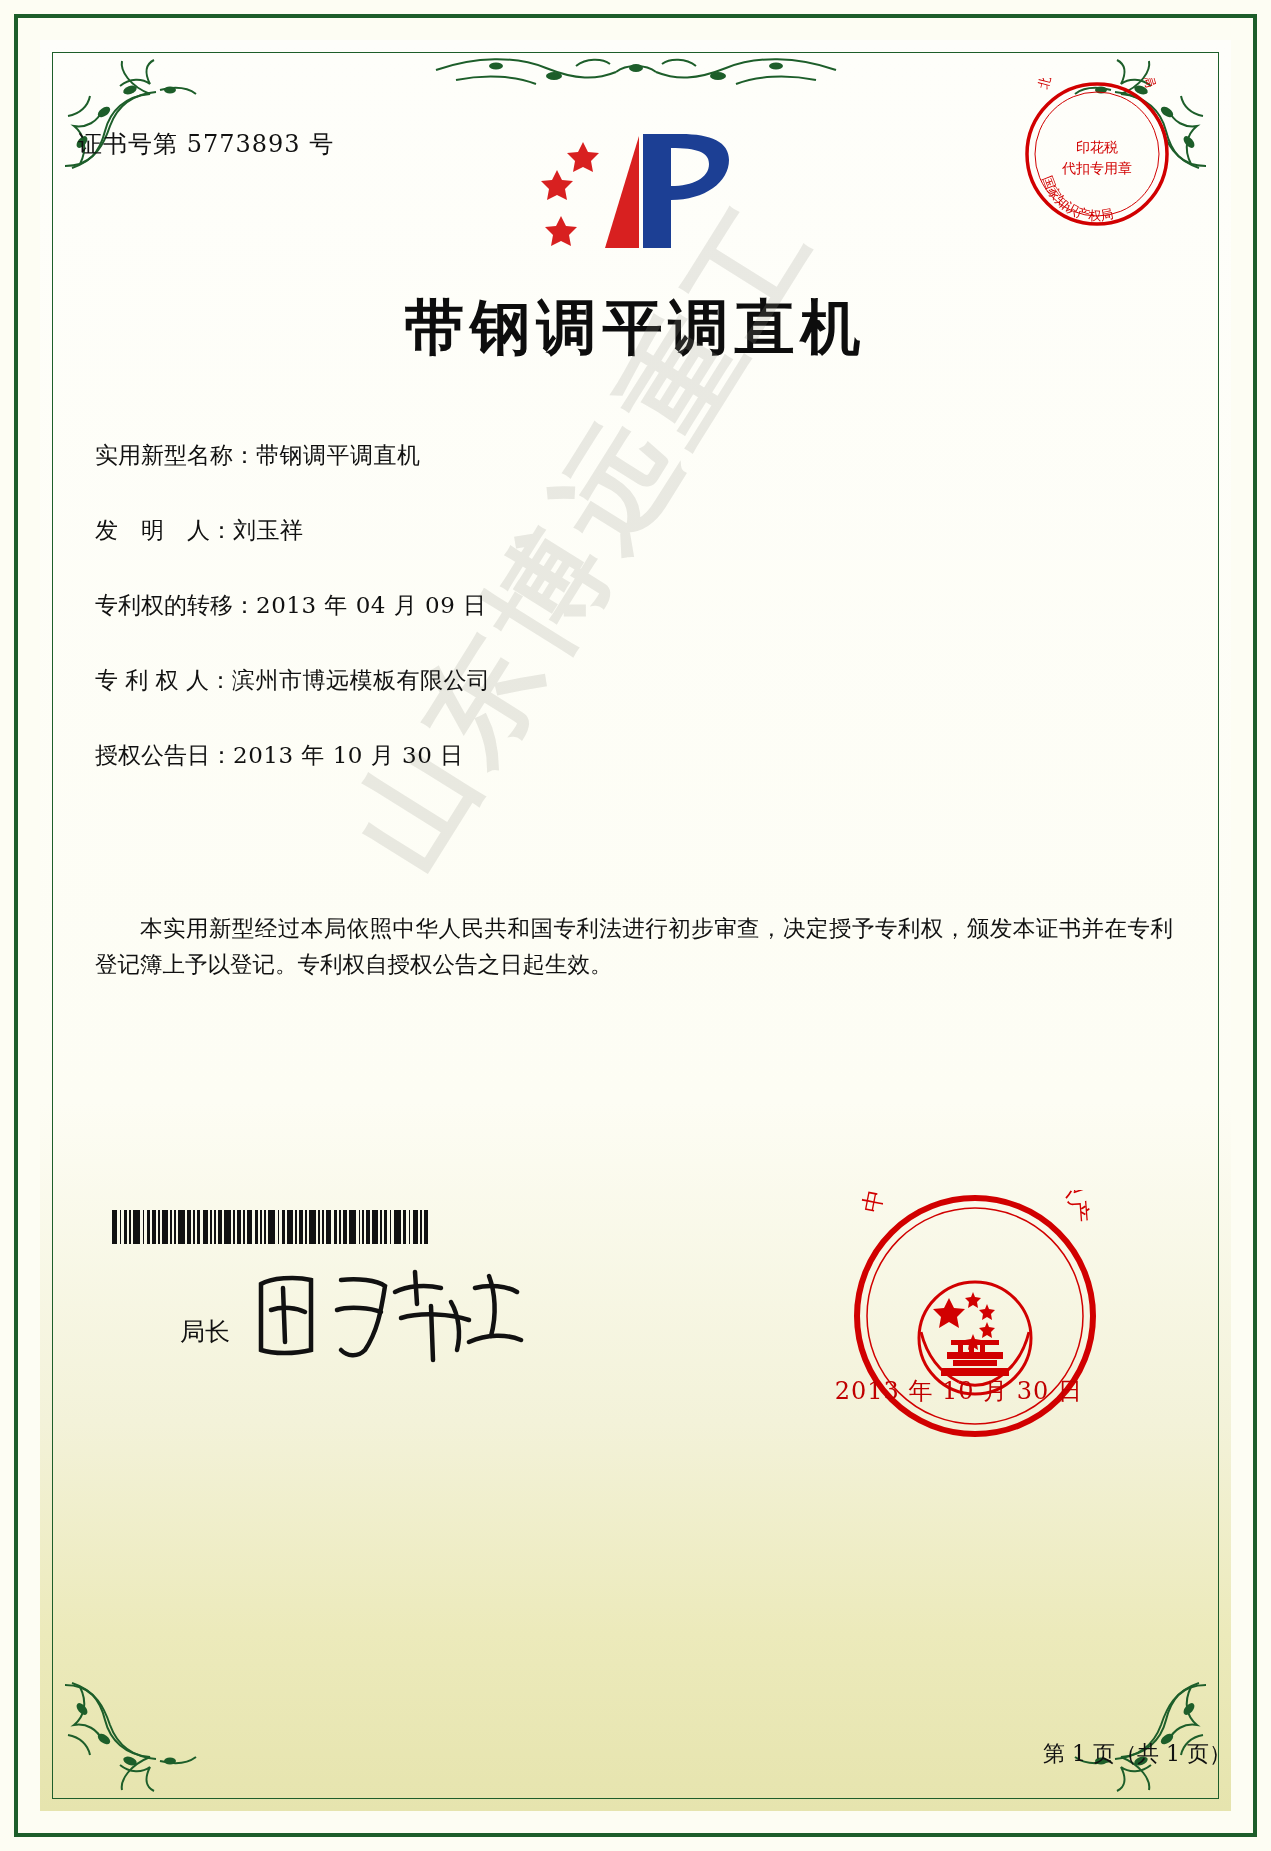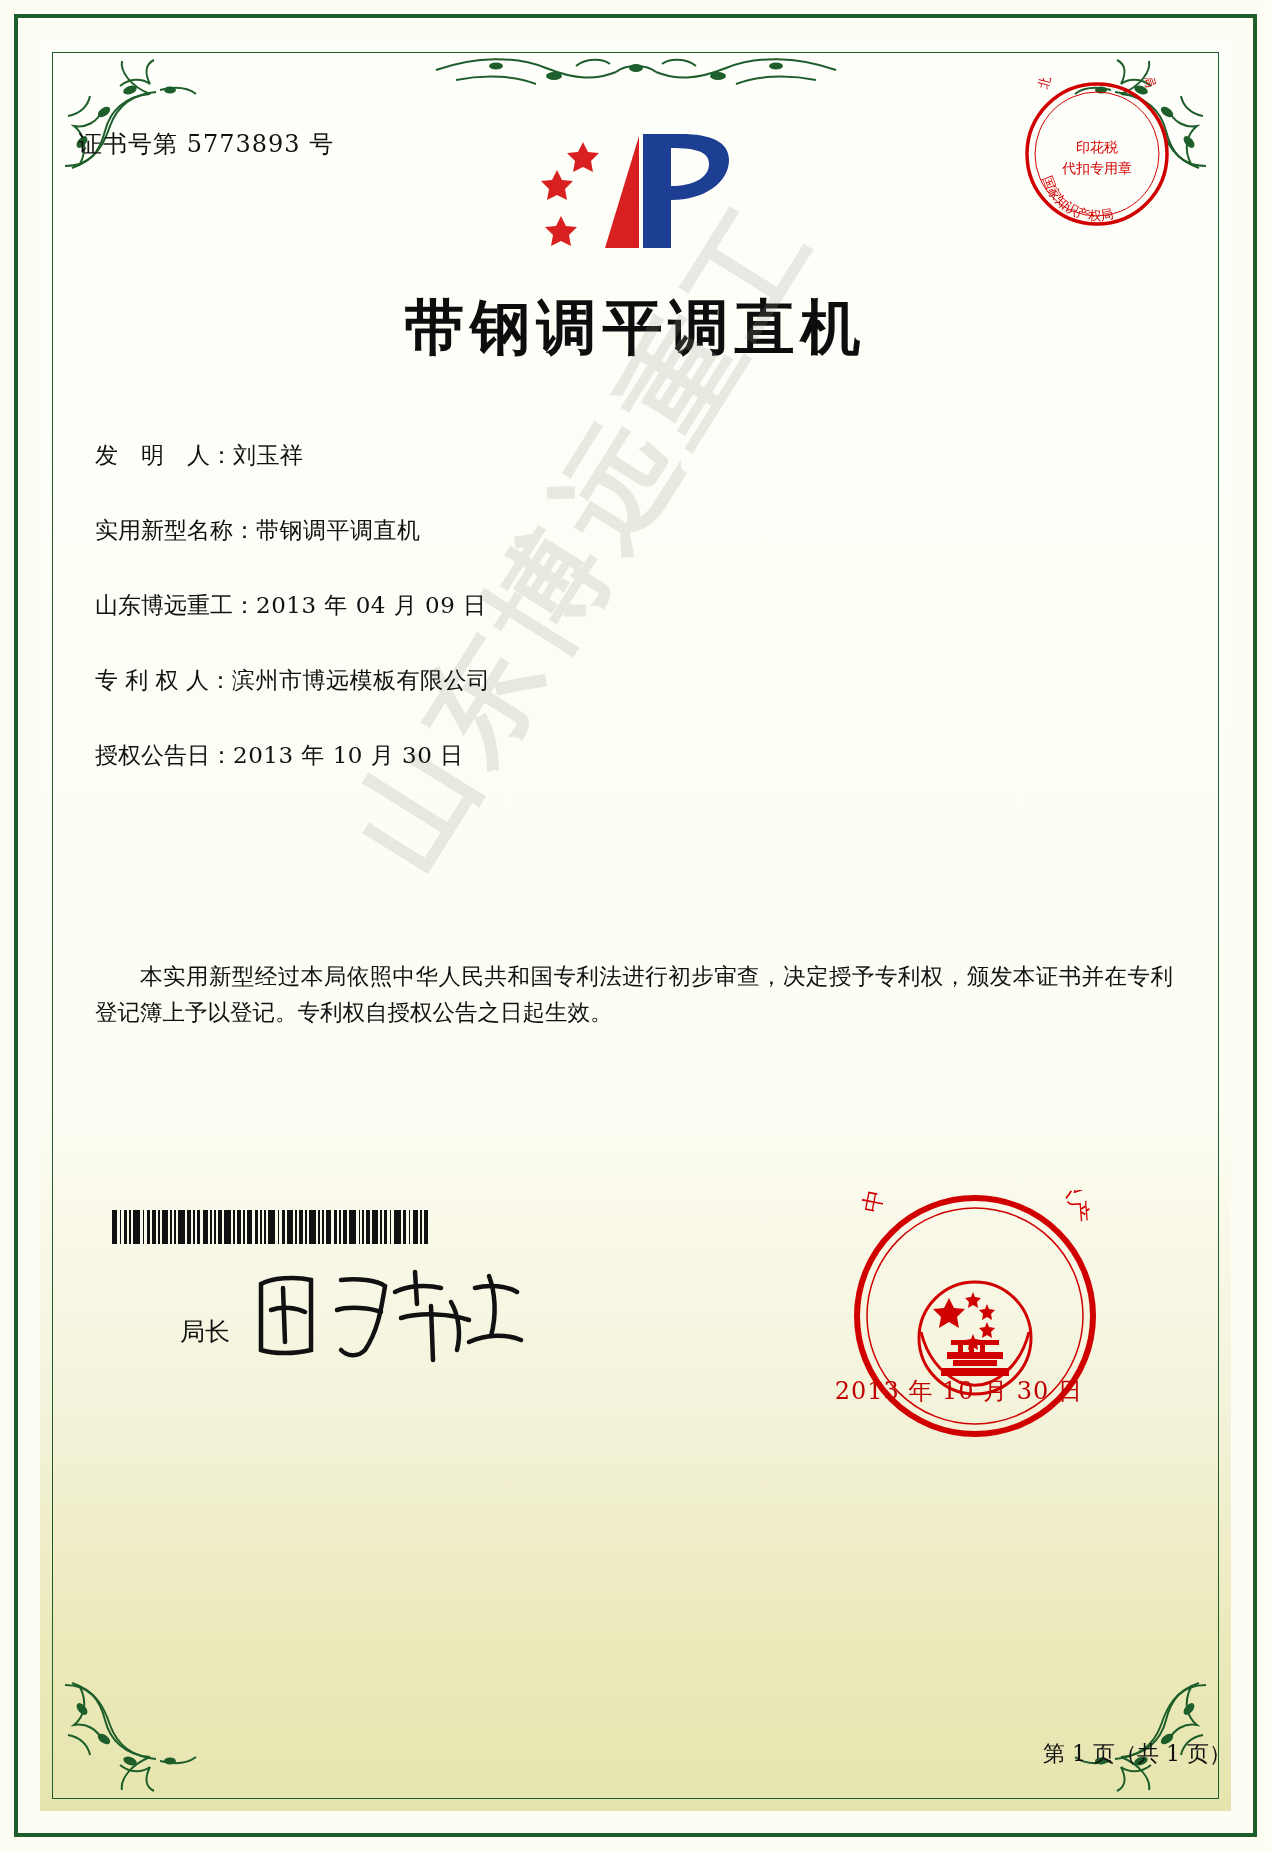"发 明 人：" div.field-row { order: before "实用新型名称：" -> after "实用新型名称：" }
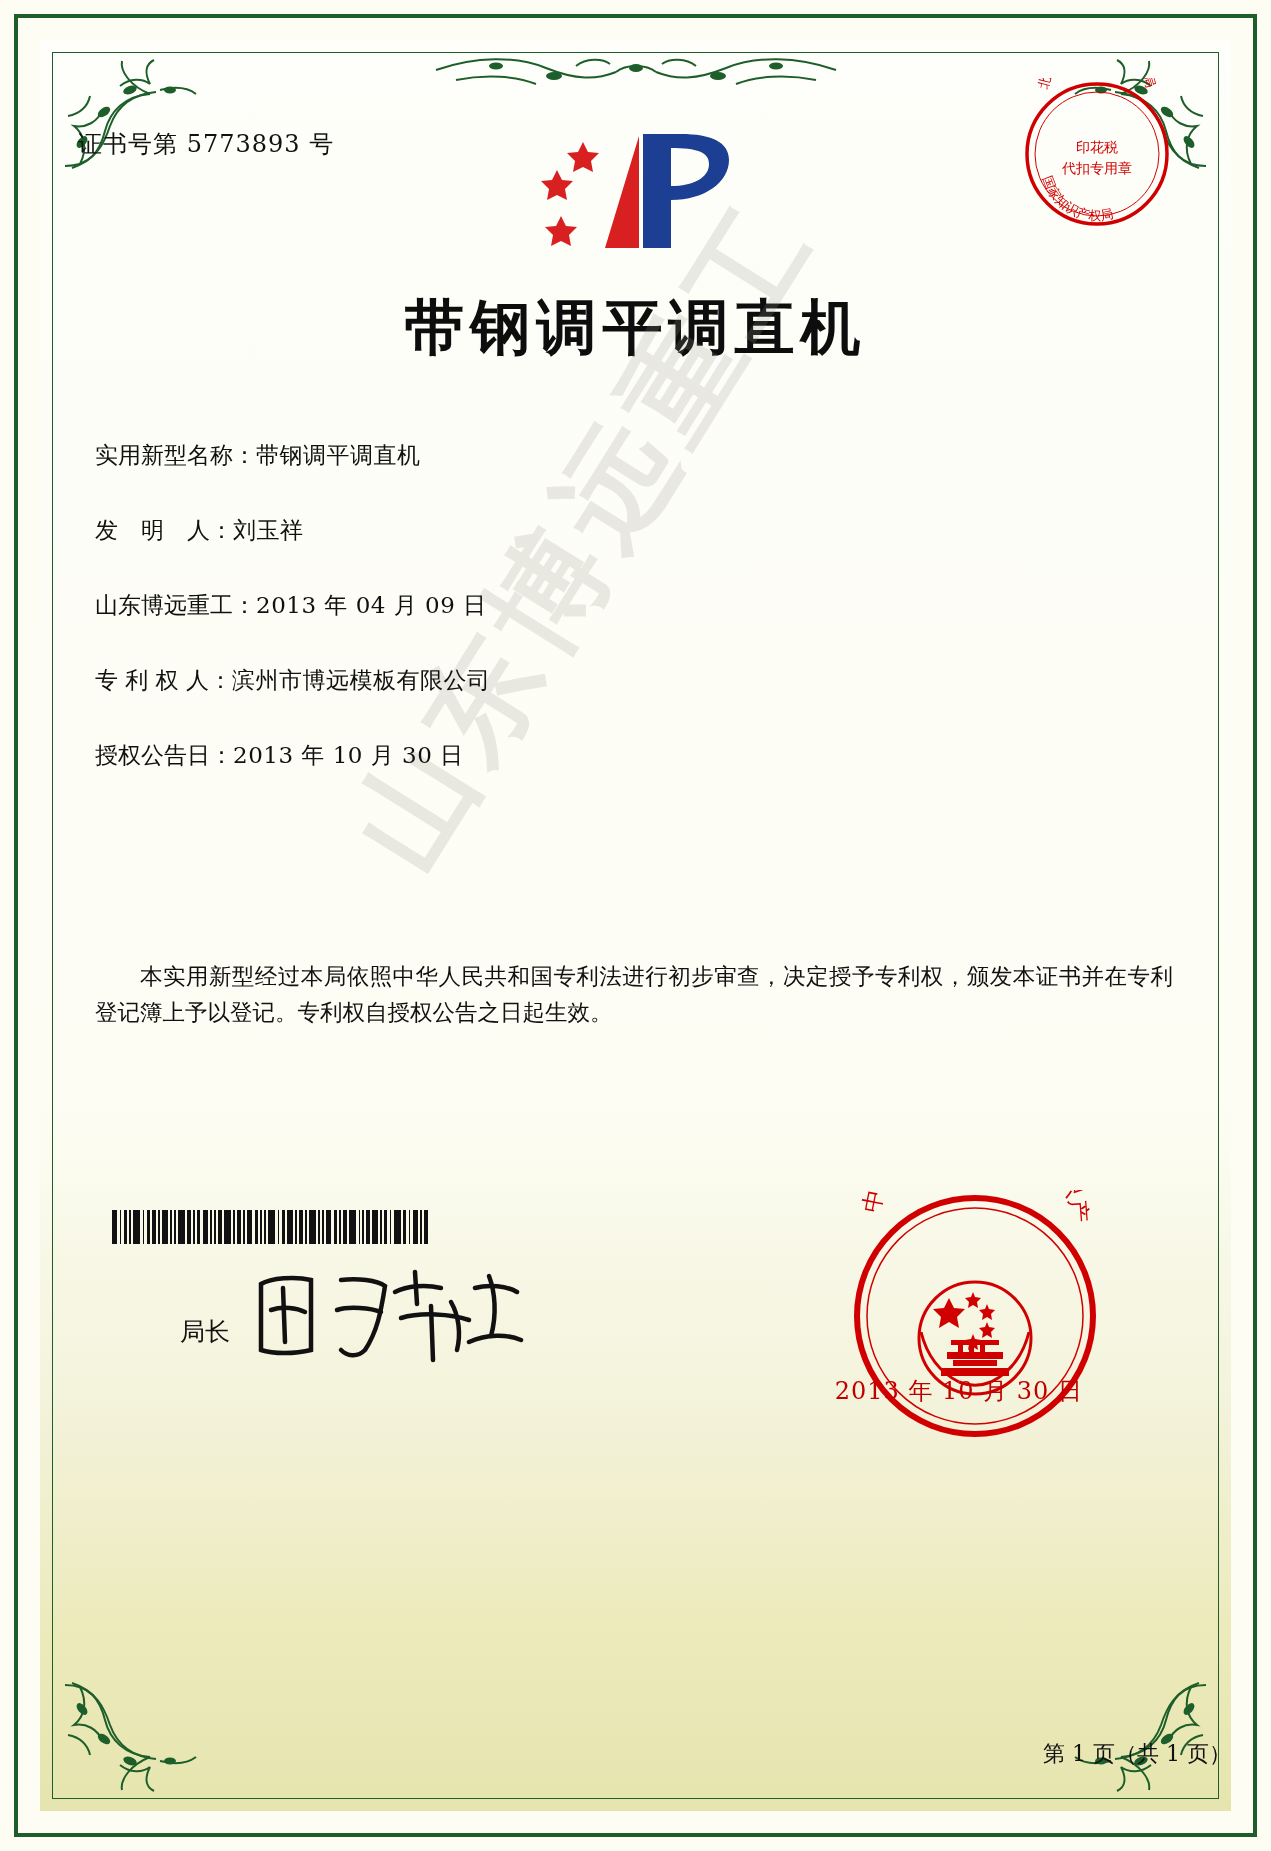"山东博远重工：" span.field-label { text: 山东博远重工 -> 专利权的转移 }
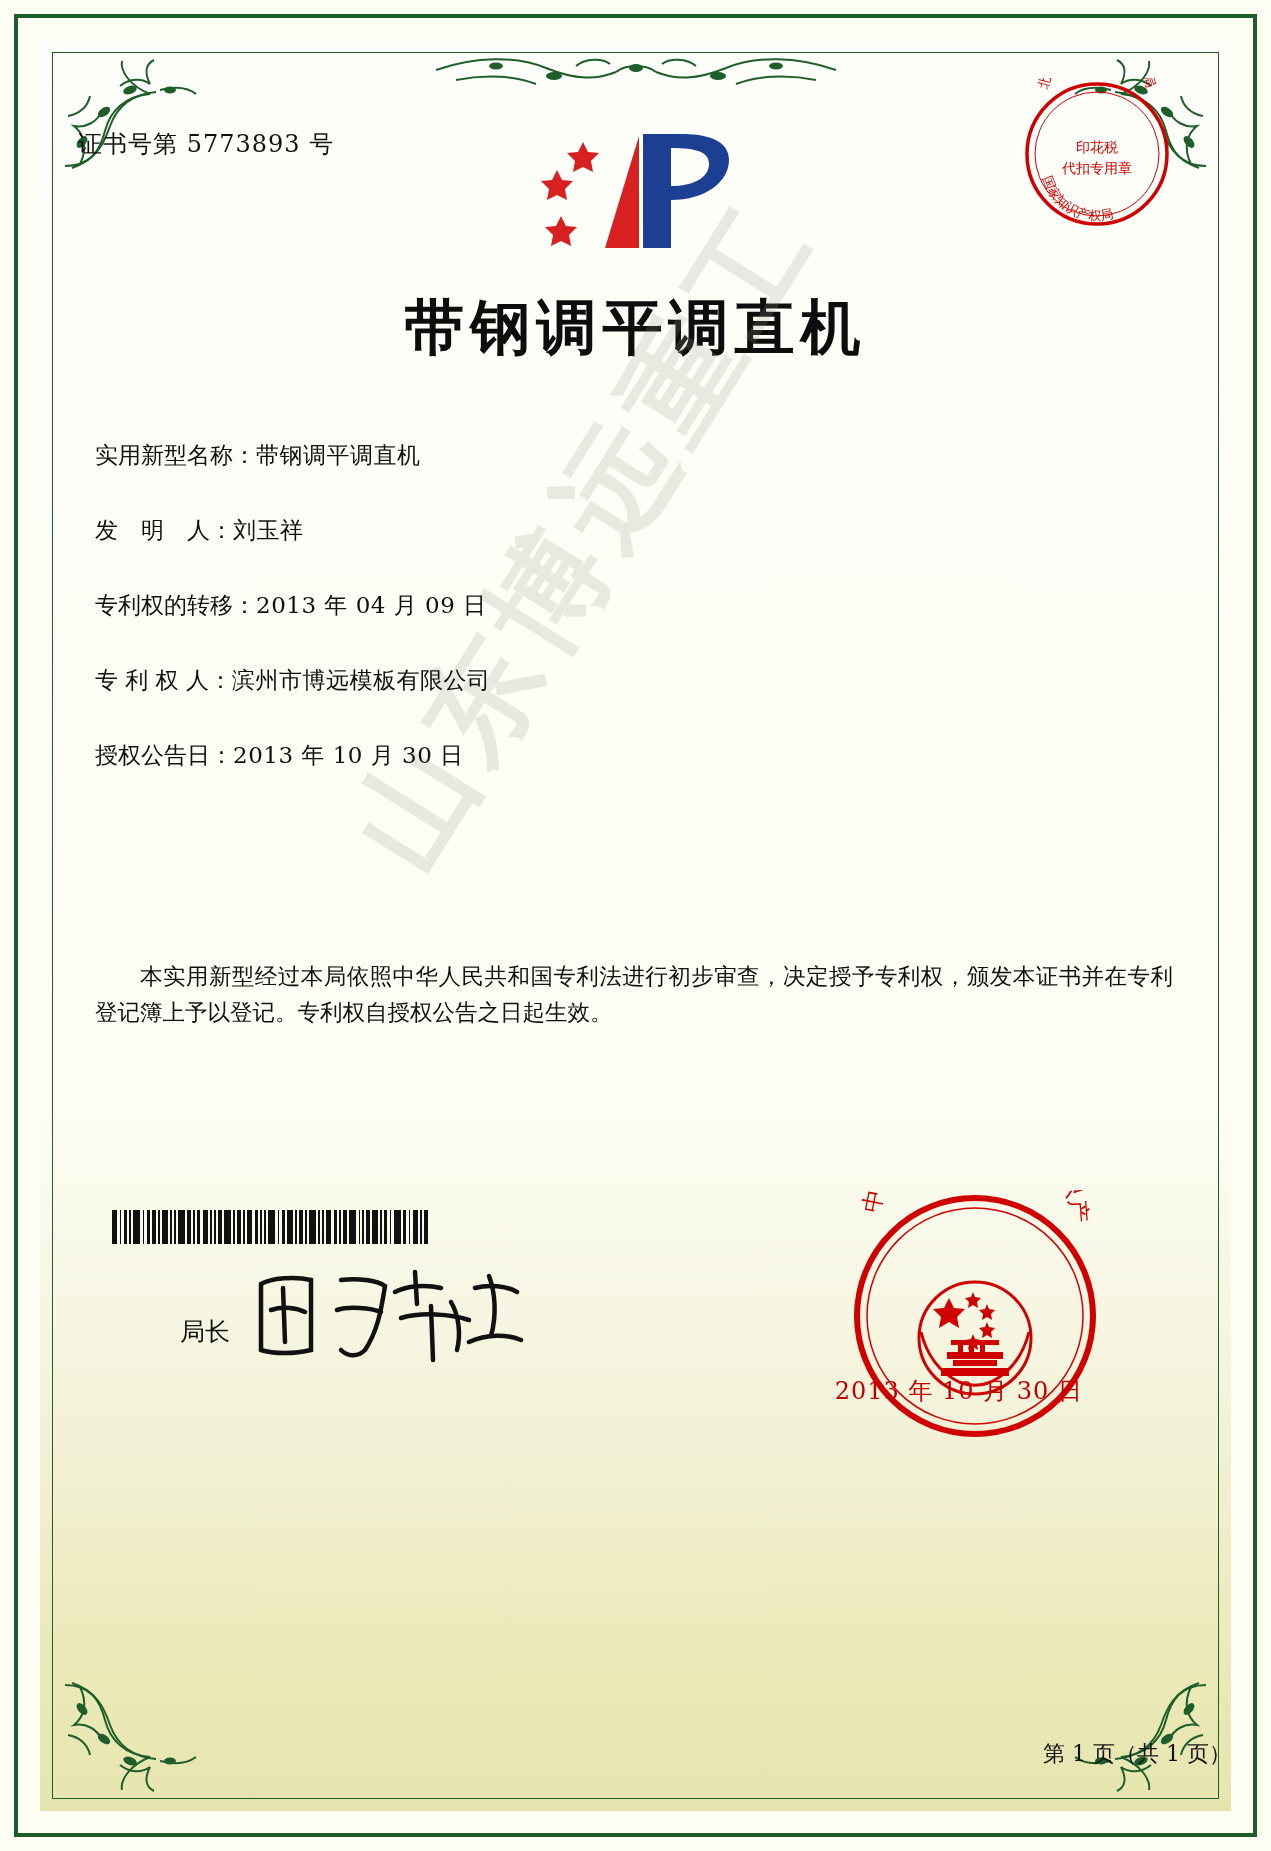"本实用新型经过本局依照中华人民共和国专利法进行初步审查，决定授予专利权，颁发本证" .paragraphs { margin-top: 48px -> none }
